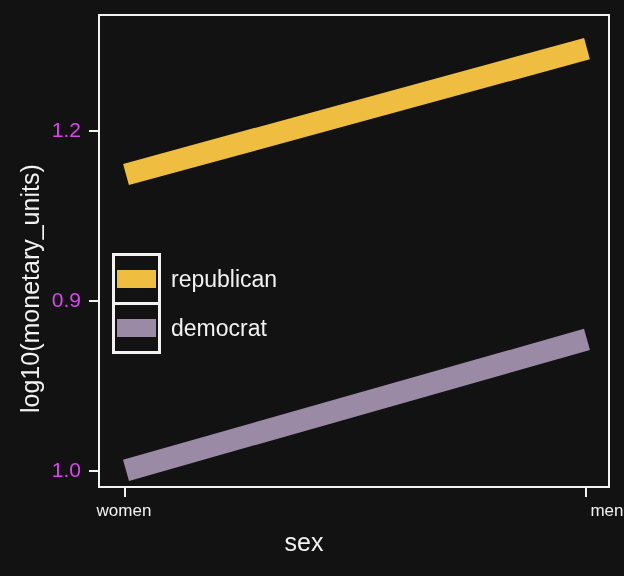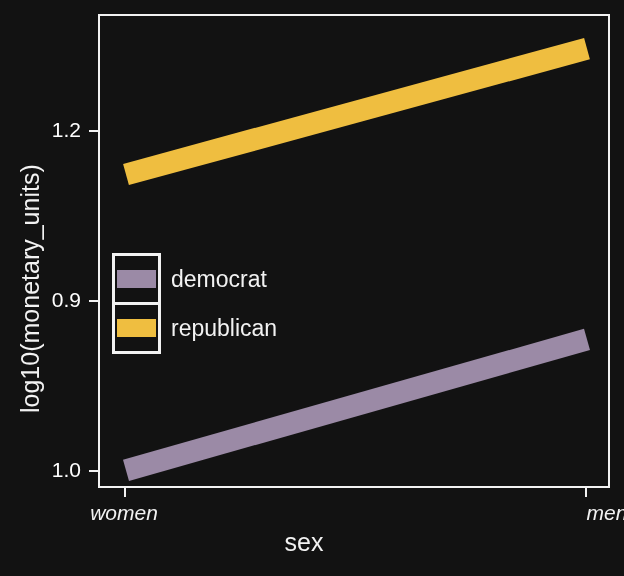"1.2" .ytlabel { color: #ffffff -> #d946ef }
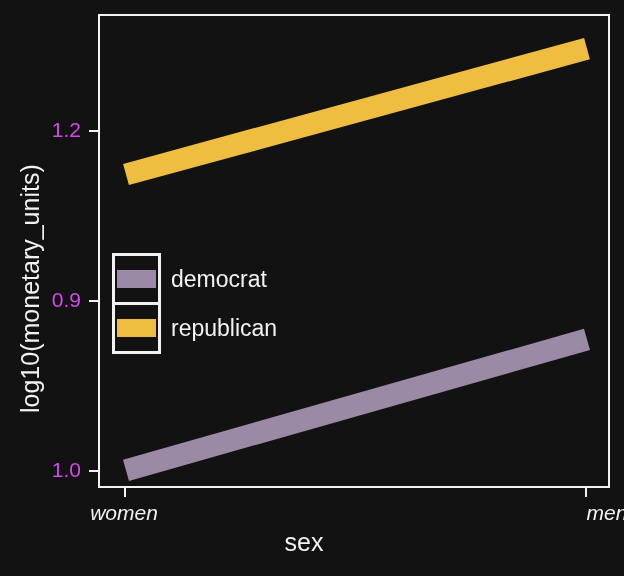"democrat" div.legend-row { order: before "republican" -> after "republican" }
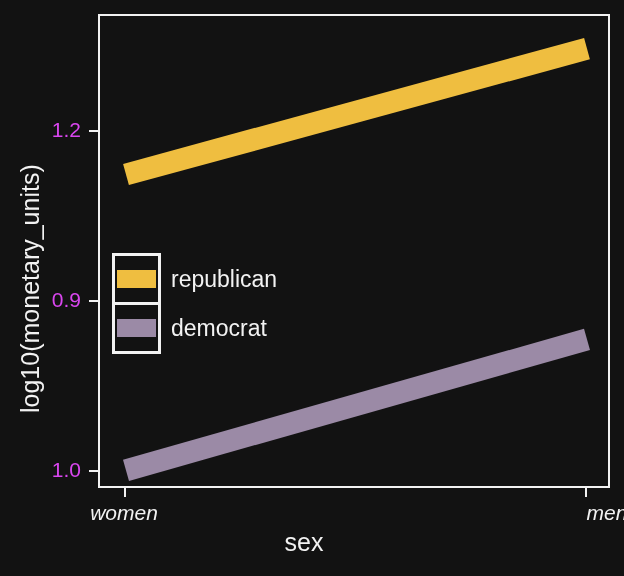"women" .xtlabel { font-size: 21px -> 17px; font-style: italic -> none }
